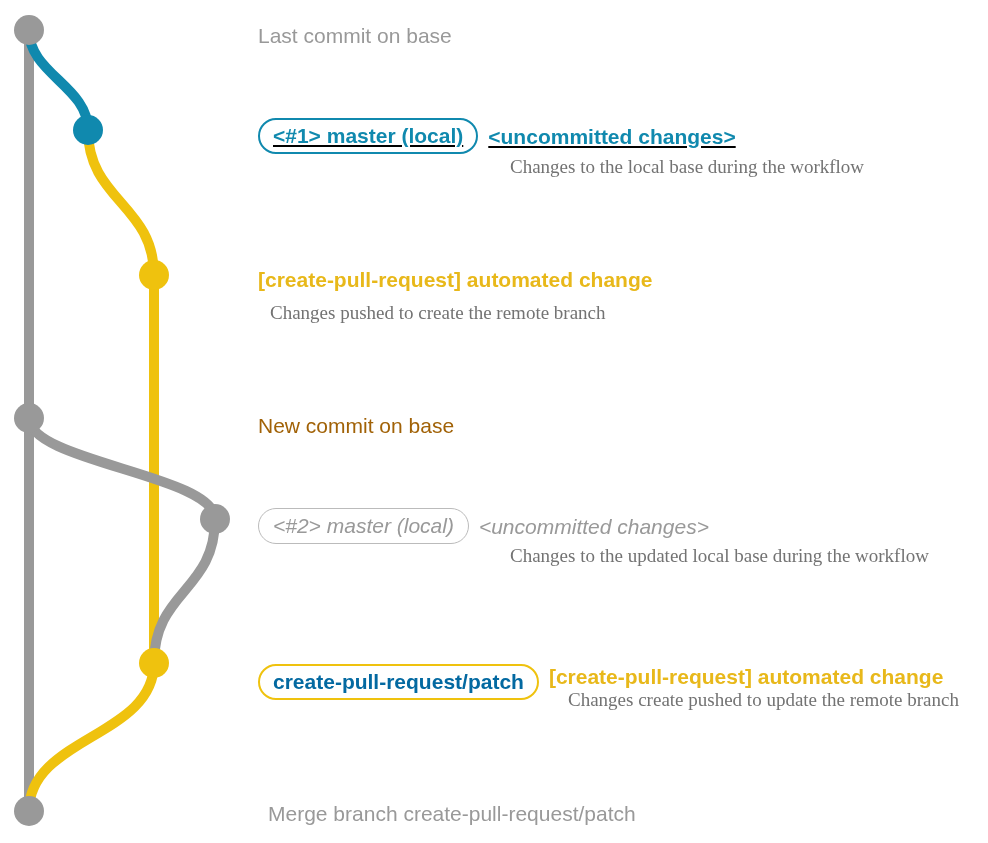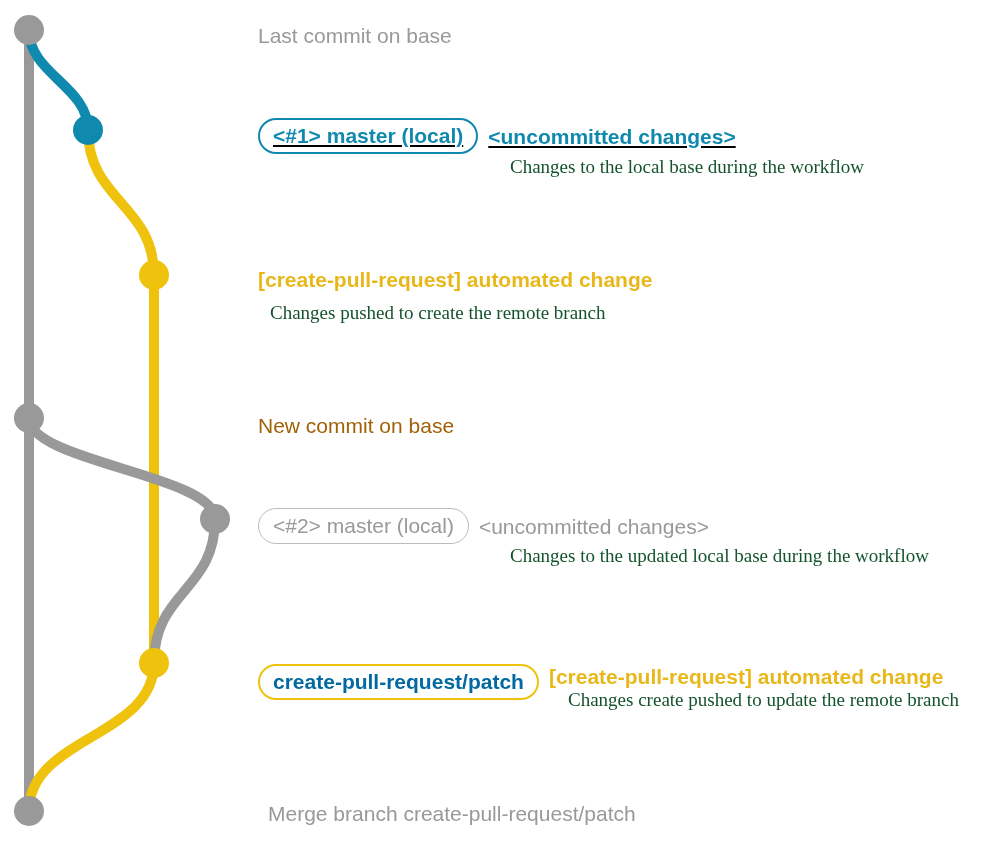"Changes to the local base" .desc { color: #14532d -> #737373 }
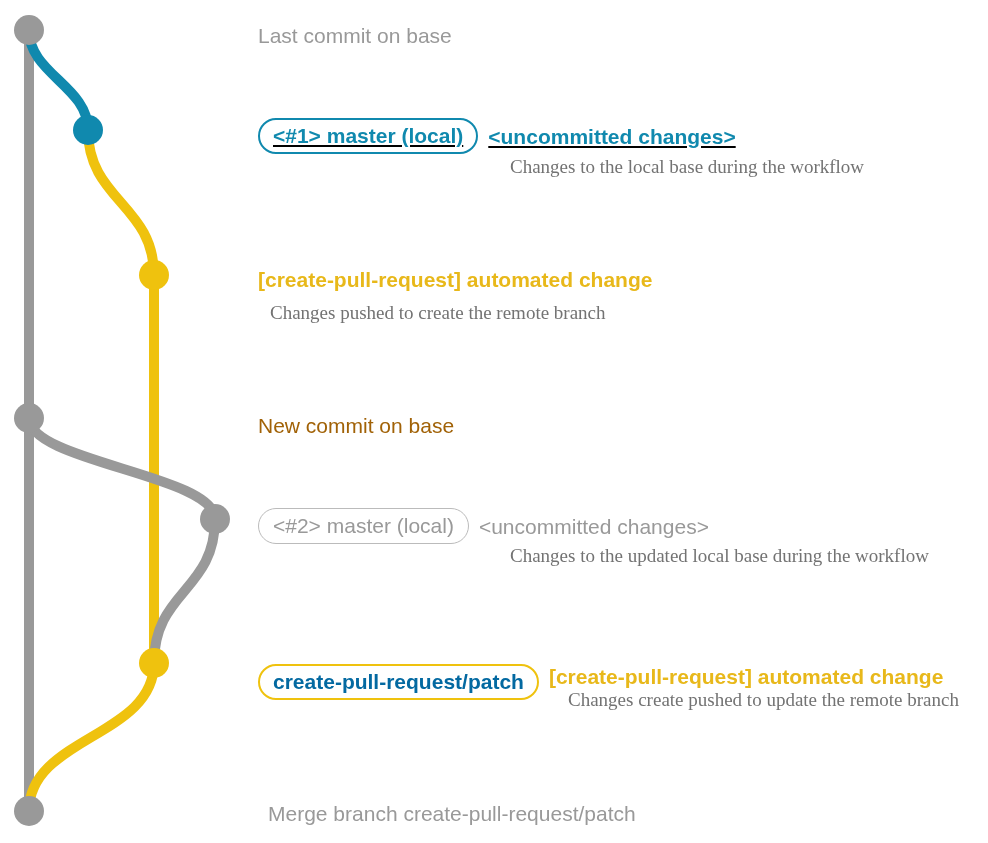"<#2> master (local)" div.row { font-style: none -> italic }
